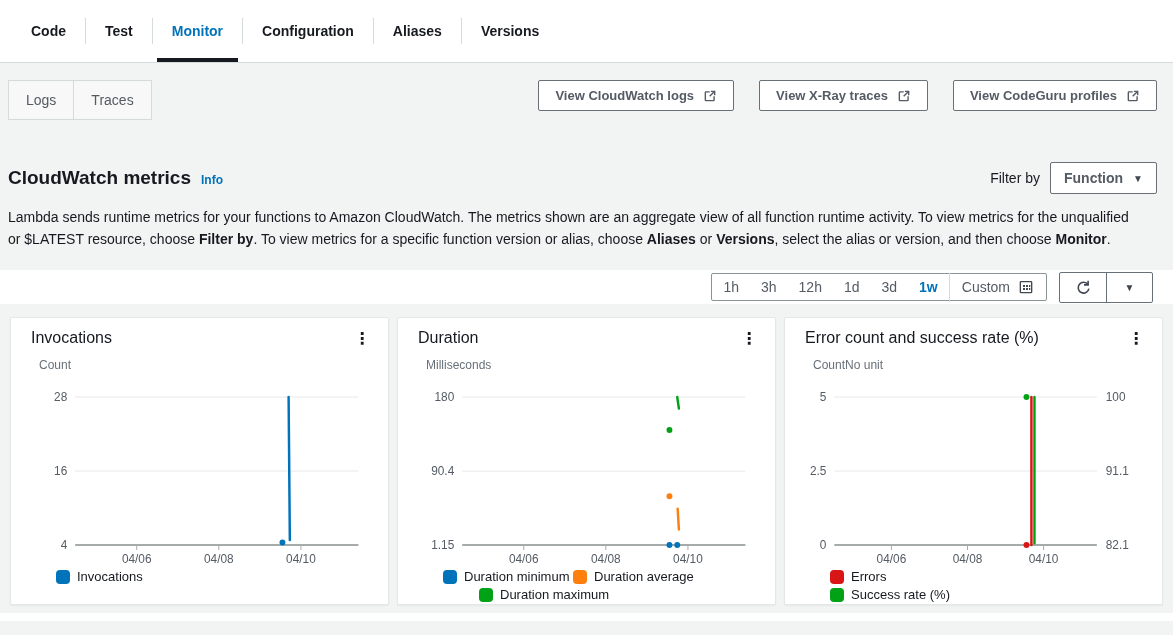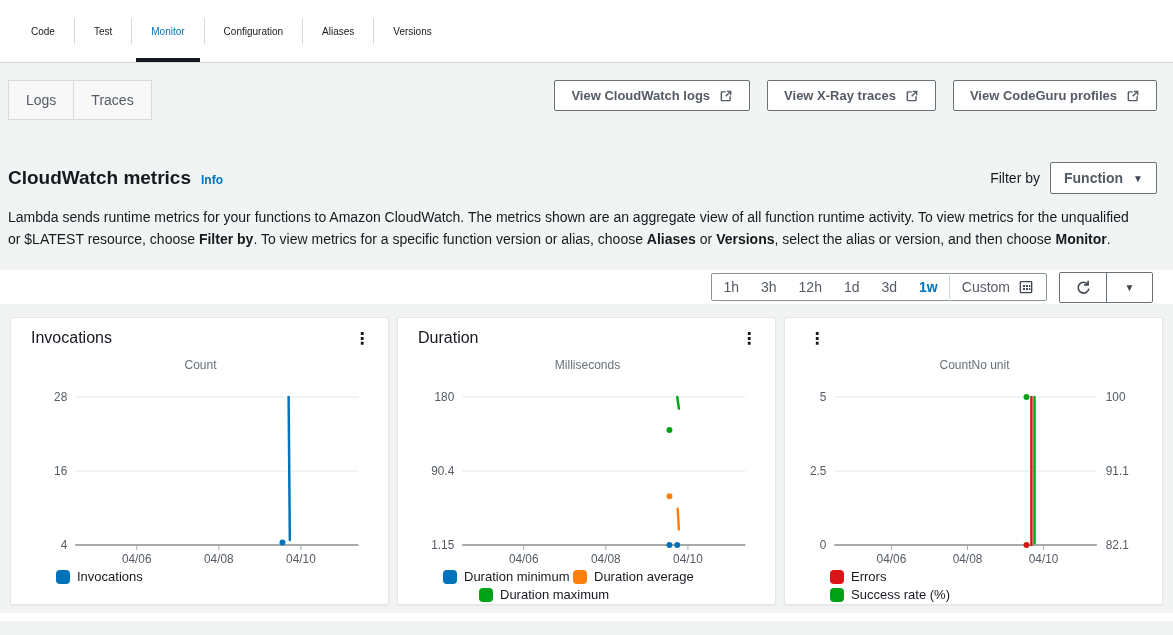"Code" .tab { font-size: 10px -> 14px; font-weight: 400 -> 700 }
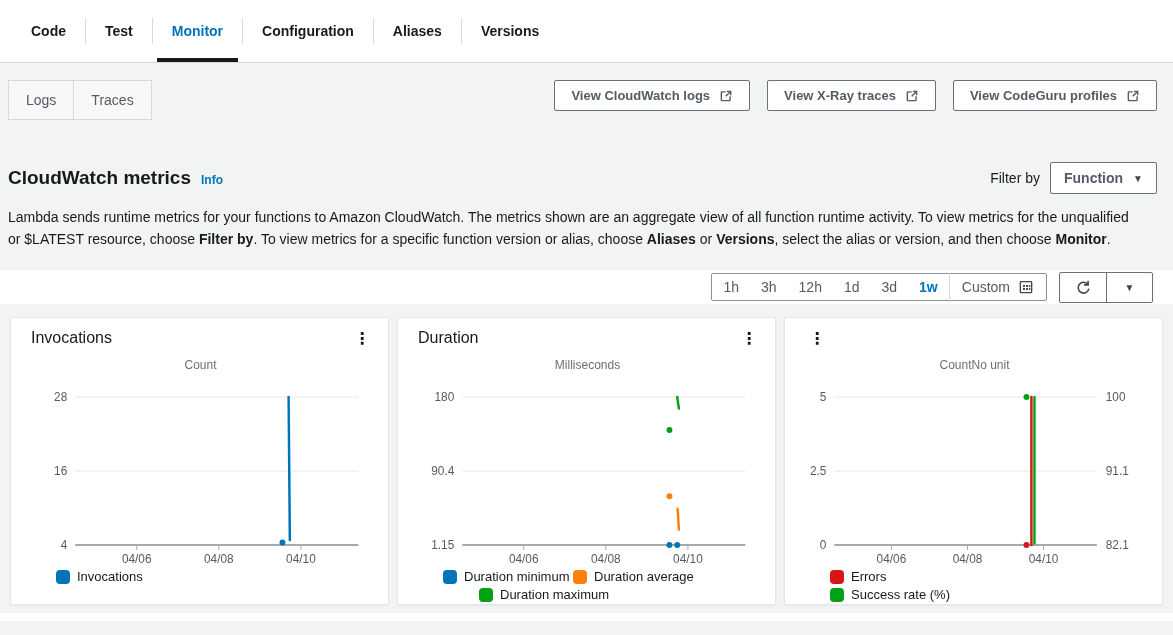"View CloudWatch logs" .view-buttons { gap: 17px -> 25px }
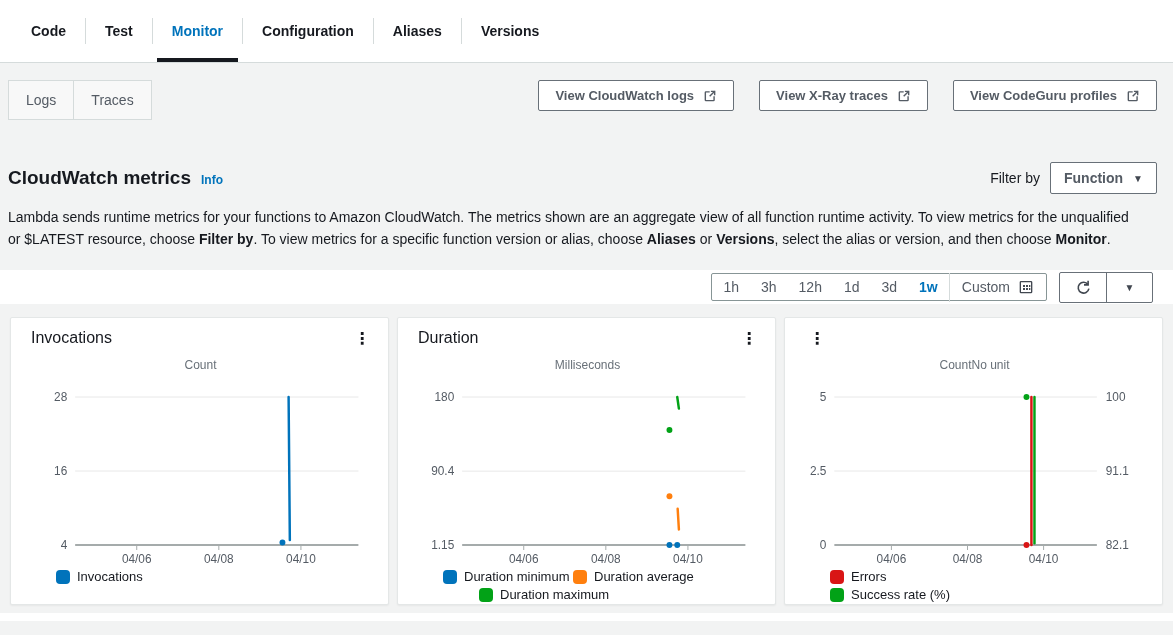"Error count and success rate" h2.card-title { html: none -> <h2>Error count and success rate (%)</h2> }
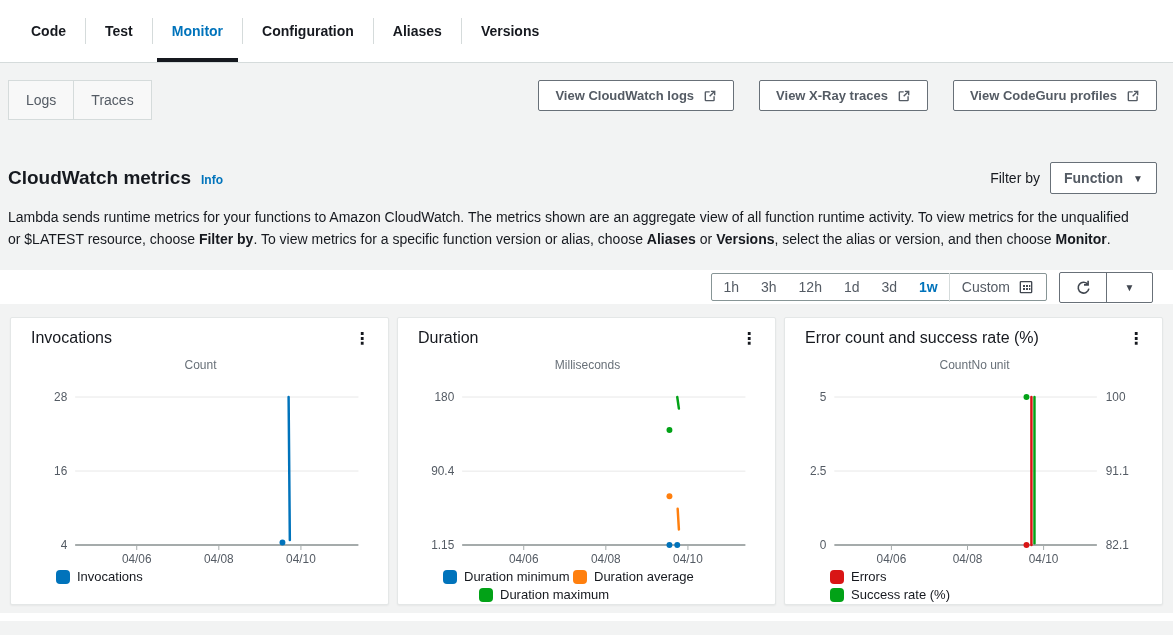"Count" .unit-row { justify-content: center -> flex-start }
